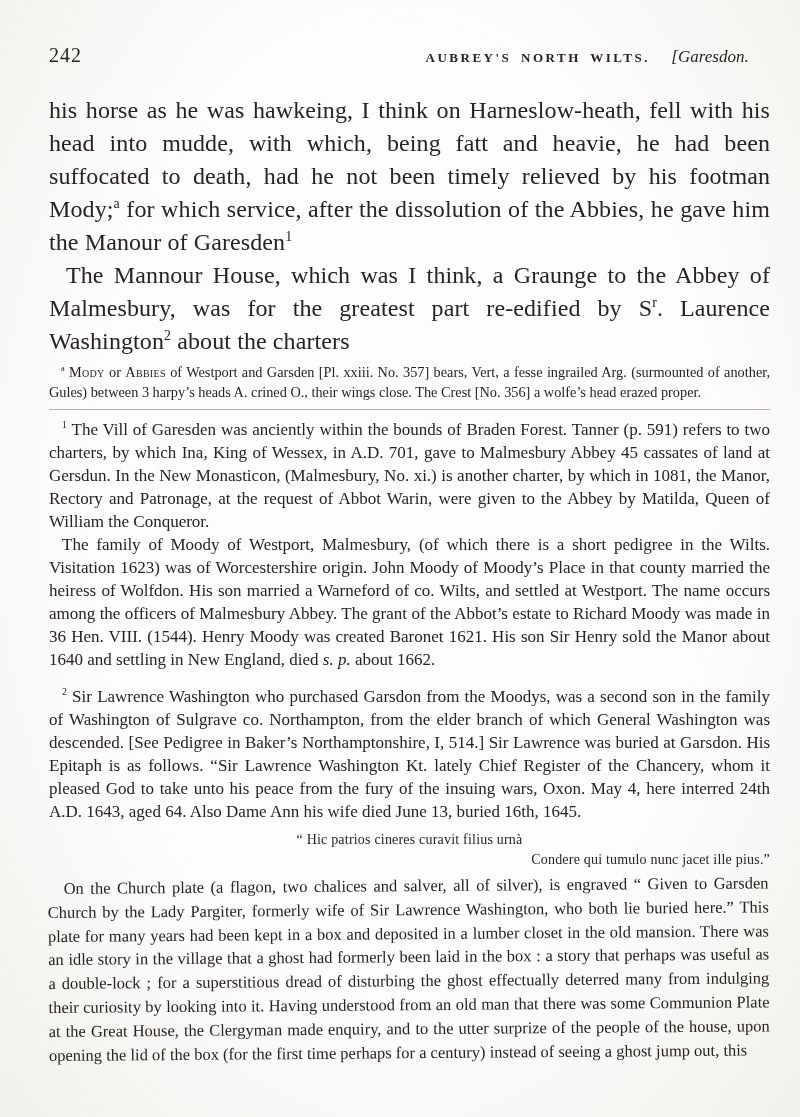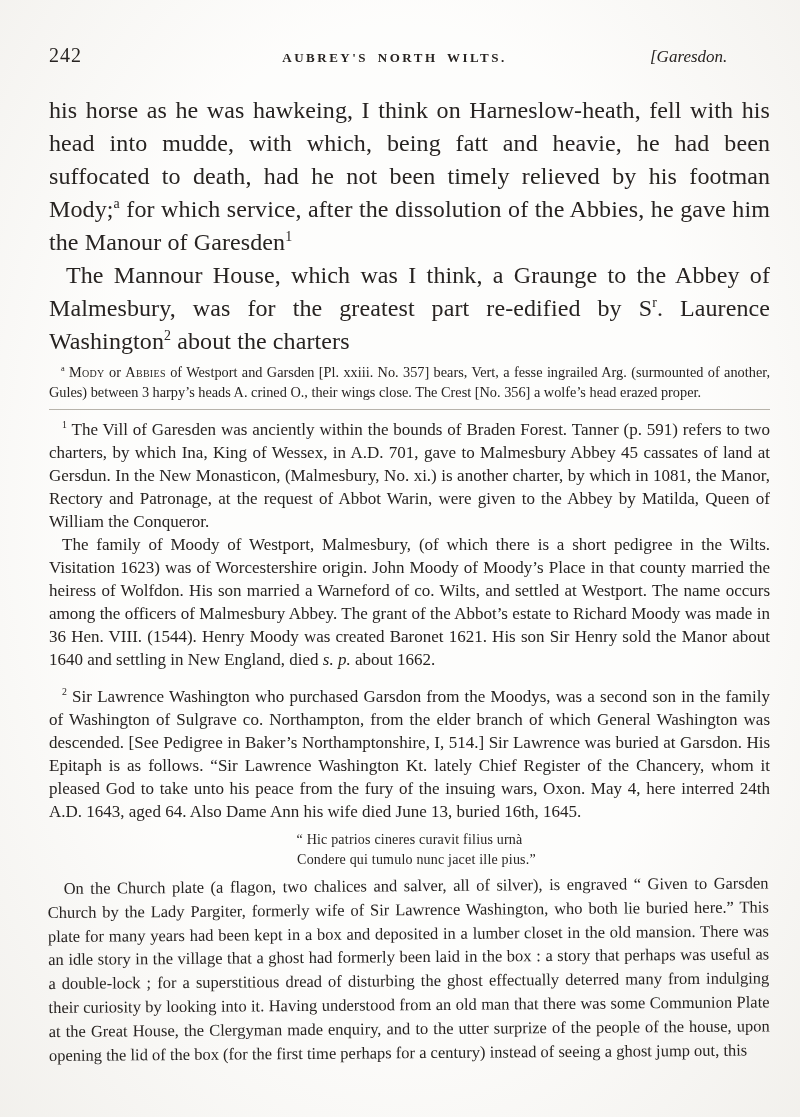"AUBREY'S NORTH WILTS." .head-title { text-align: center -> right }
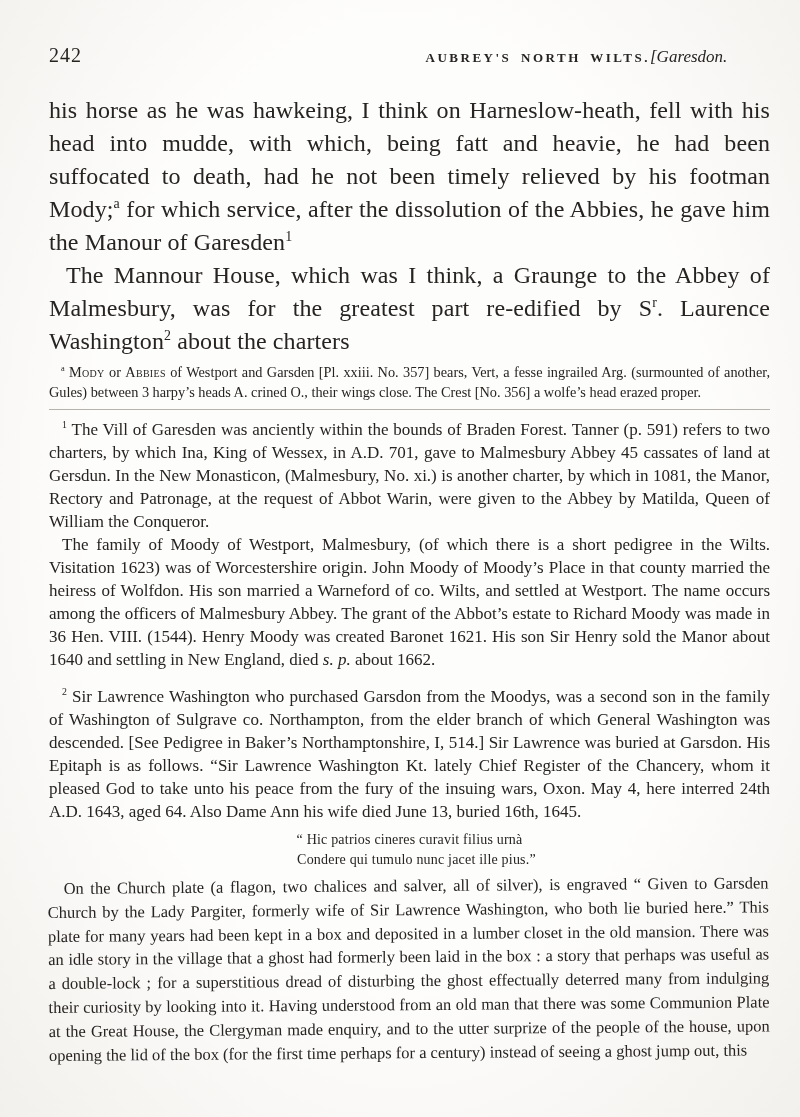"[Garesdon." .head-section { text-align: left -> center }
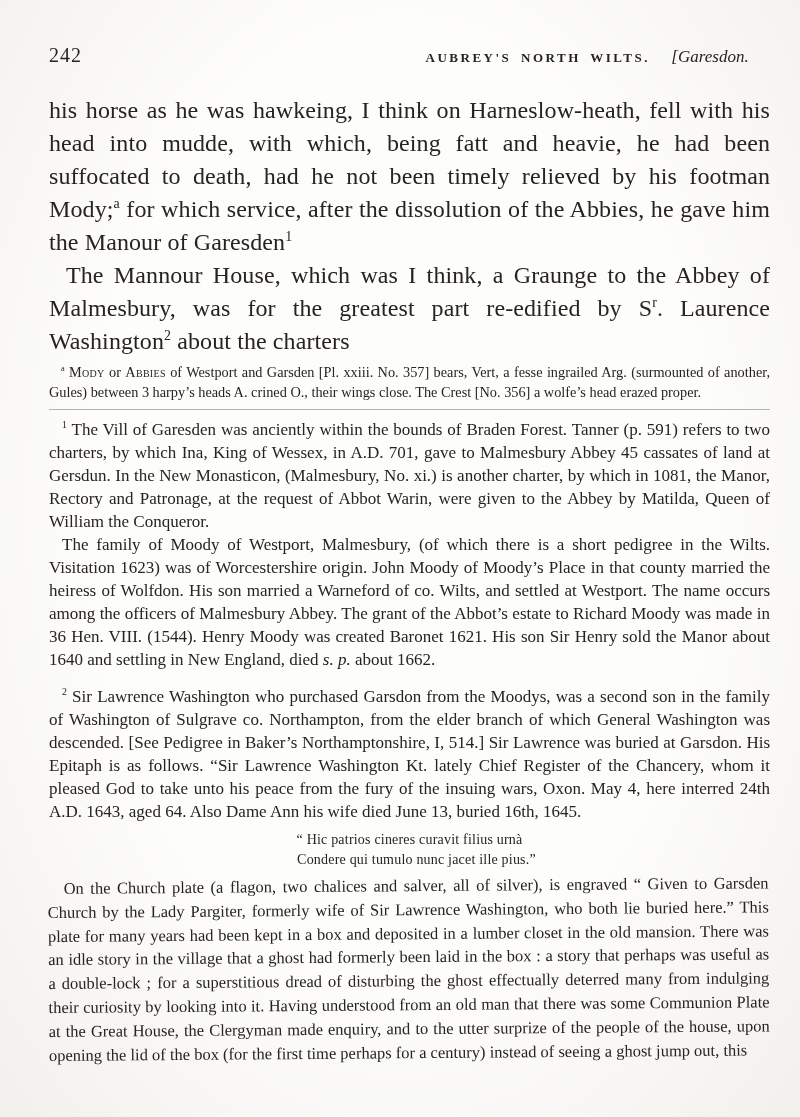"Condere qui tumulo nunc jacet" .verse .v2 { text-align: none -> right }
